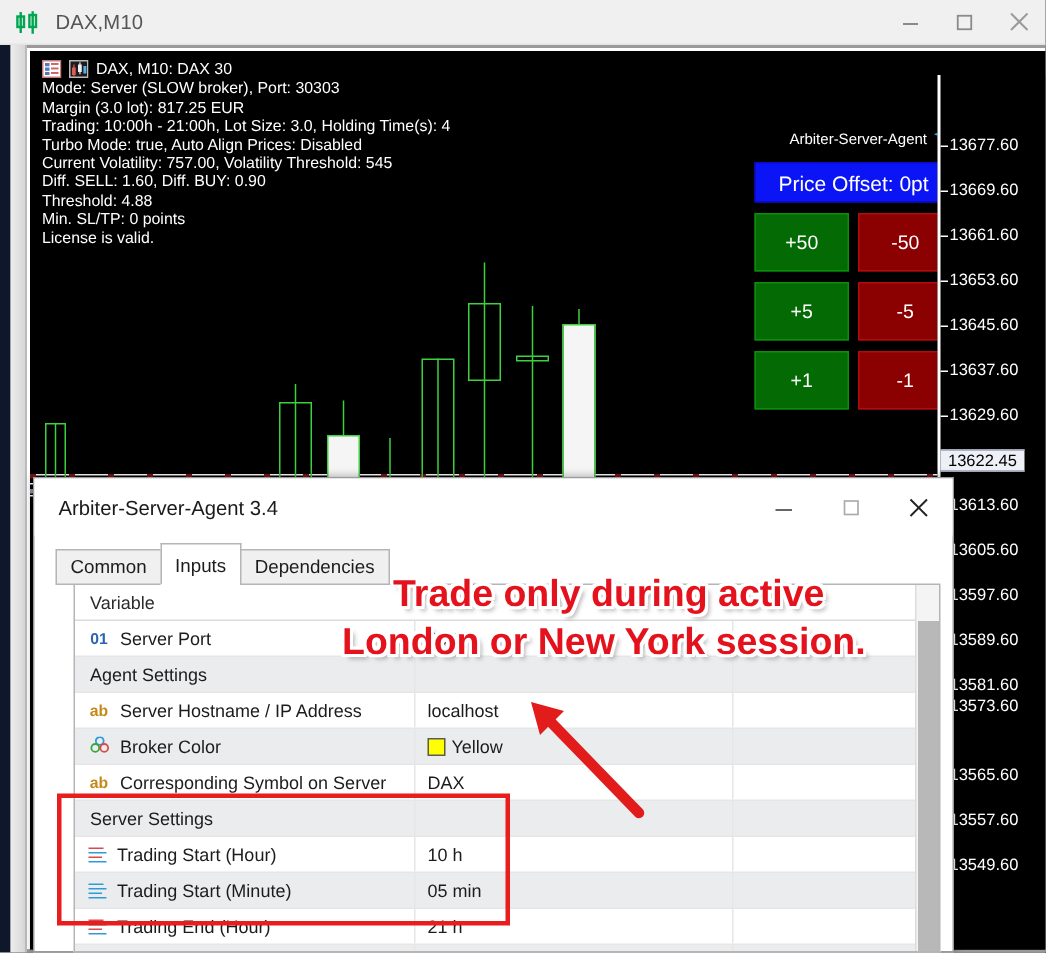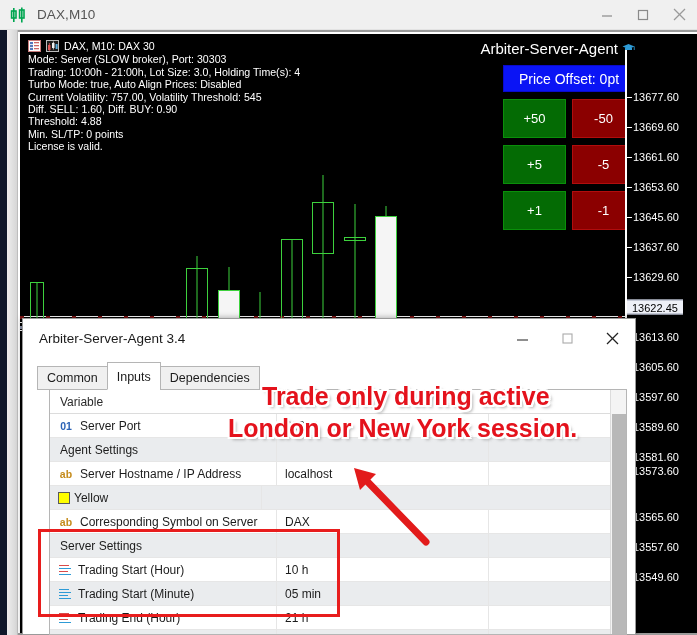"Margin (3.0 lot): 817.25 EUR" div { html: none -> <div>Margin (3.0 lot): 817.25 EUR</div> }
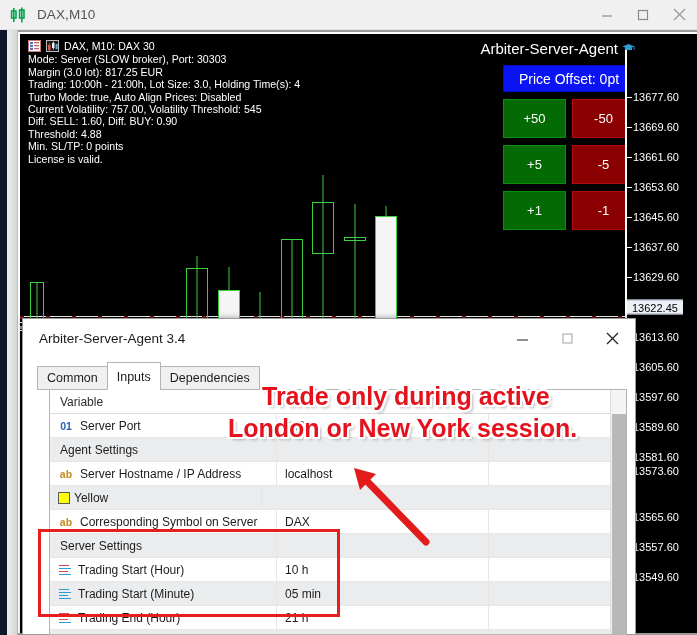"Arbiter-Server-Agent" .agent-title { font-size: 15px -> 10px; margin-top: none -> 46px }
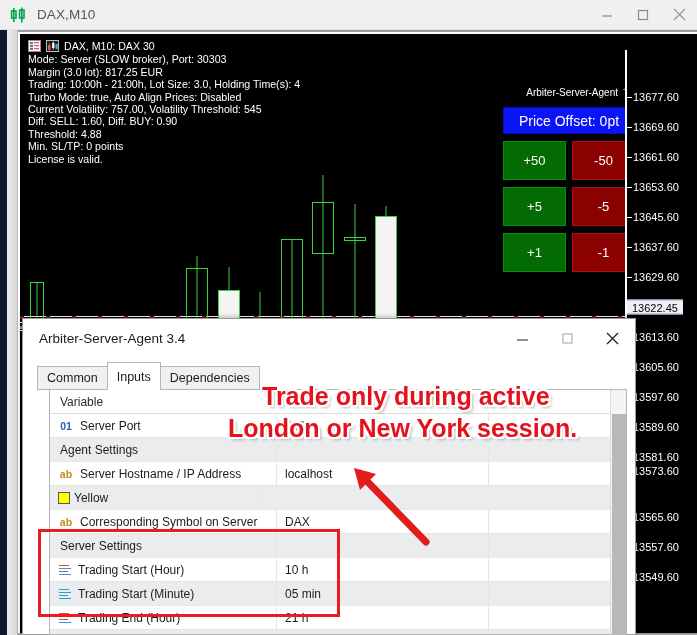"Broker Color" div.c1 { html: none -> <div> <span> <svg> <circle></circle> <circle></circle> <circle></circle> </svg> </span> <span>Broker Color</span> </div> }
